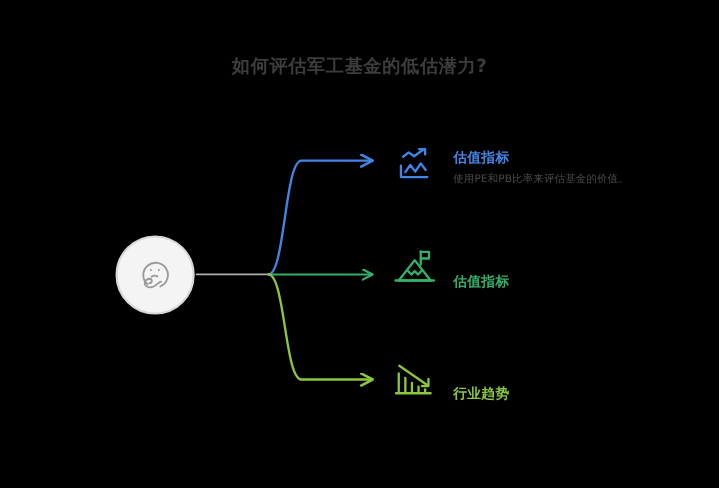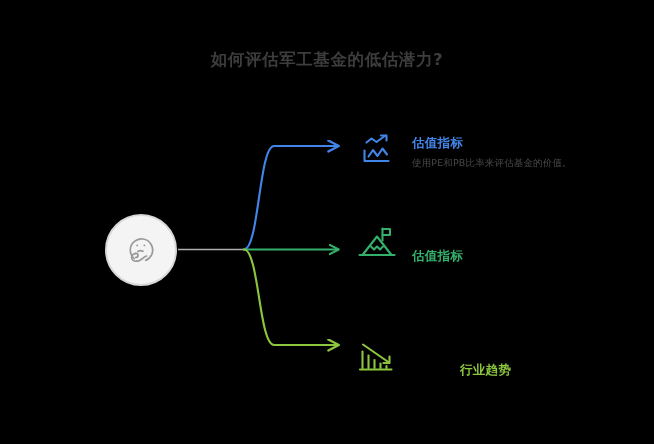"行业趋势" #branch-2 { gap: 48px -> none; top: 336px -> 324px }
